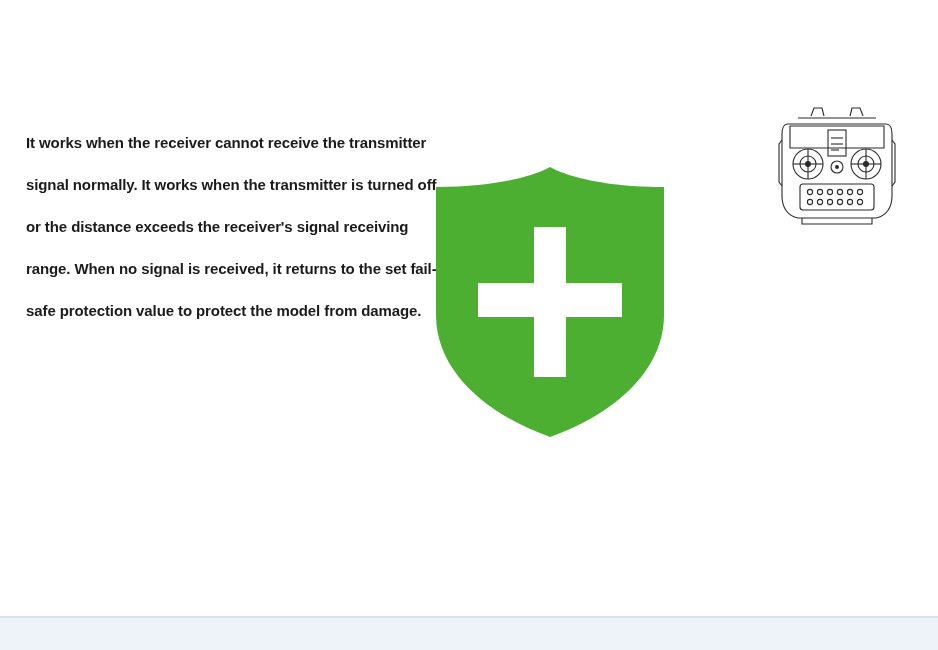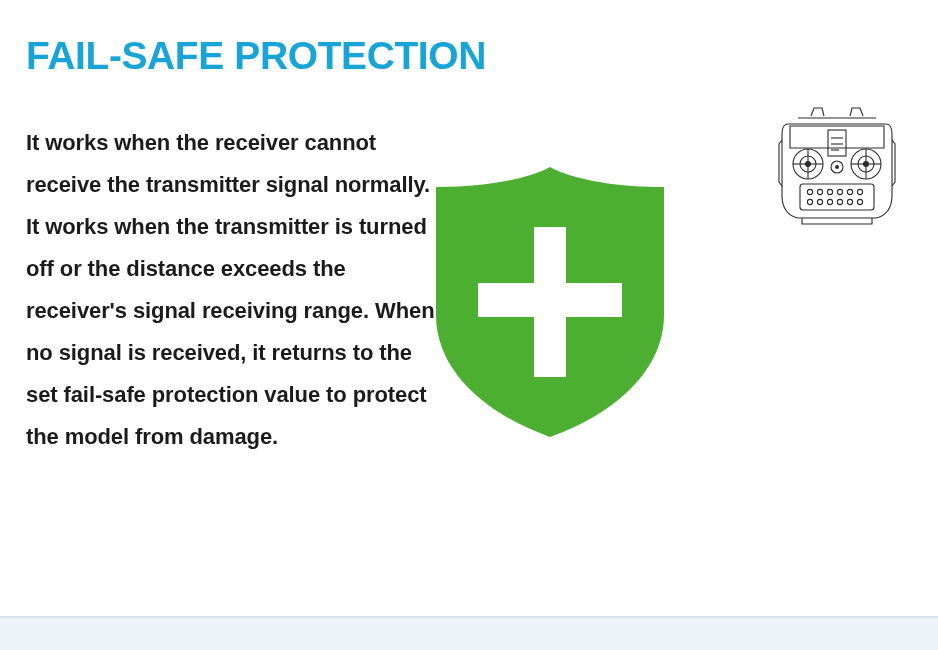"FAIL-SAFE PROTECTION" div.title { html: <div>FAIL-SAFE PROTECTION</div> -> none }
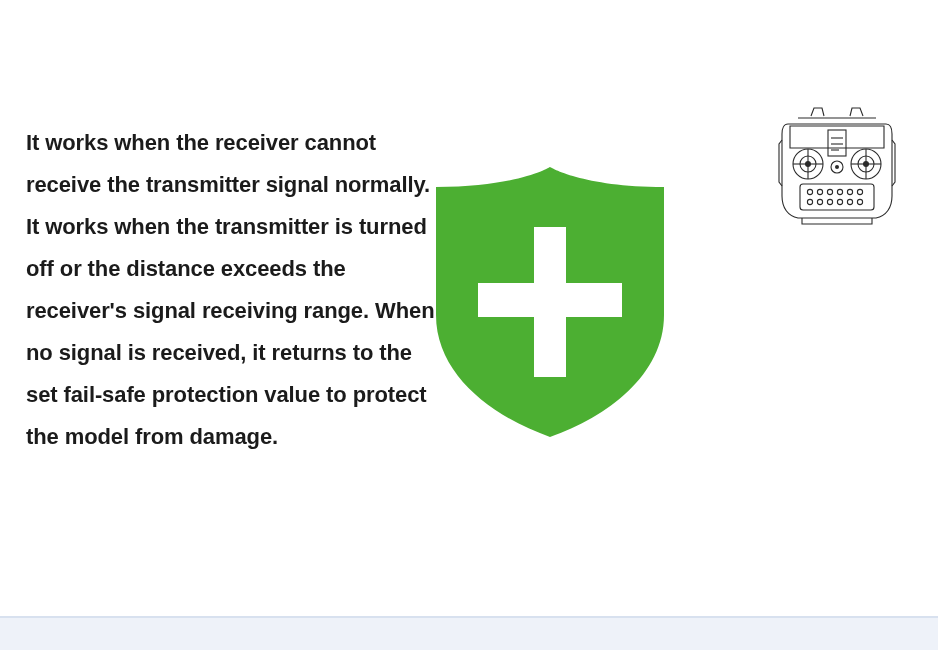"It works when the receiver" .body-text { font-size: 22px -> 15px }
